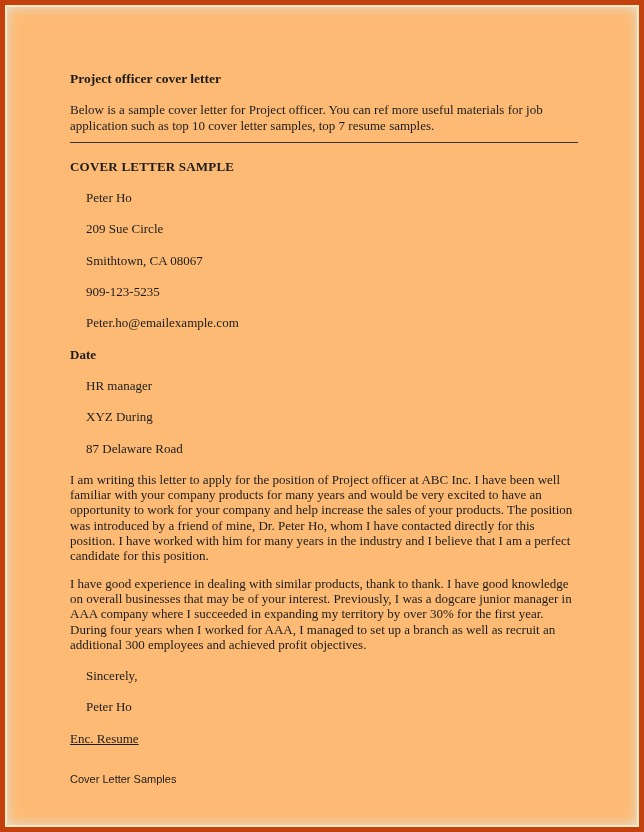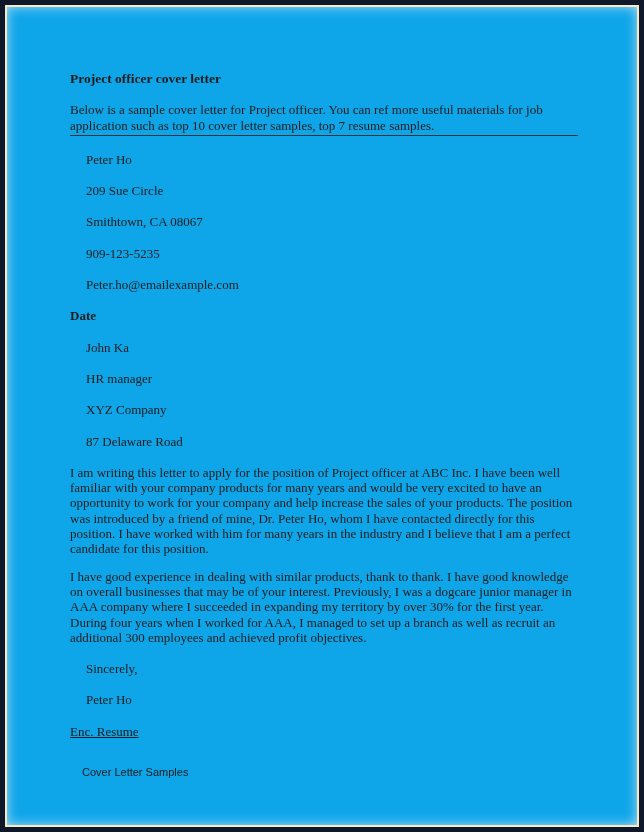"Project officer cover letter" .frame { background: #0ea5e9 -> #fdba74; border: 5px solid #0f172a -> 5px solid #c2410c }
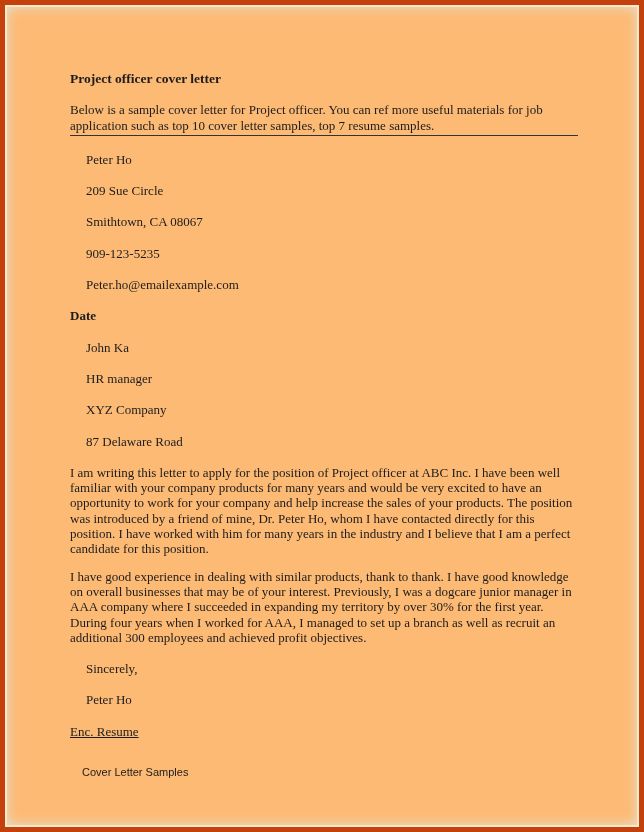"Below is a sample cover" .intro { padding-bottom: 2px -> 9px }
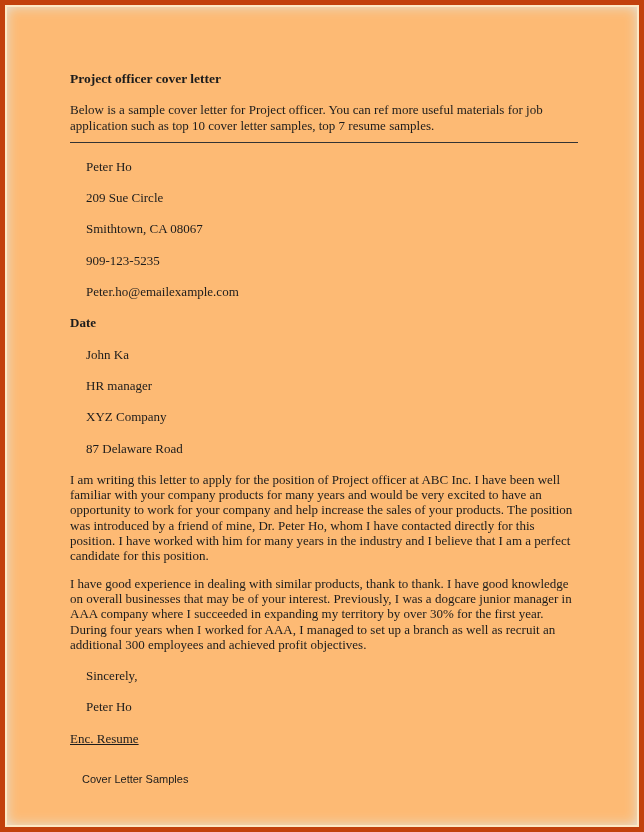"COVER LETTER SAMPLE" h2.section-heading { html: none -> <h2>COVER LETTER SAMPLE</h2> }
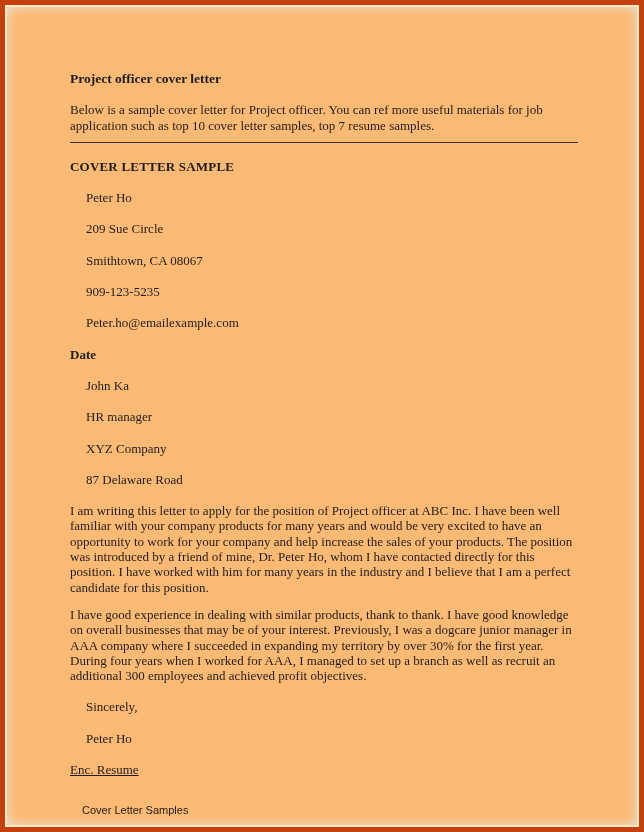"John Ka" p.addr-line { html: <p>John Ka</p> -> none }
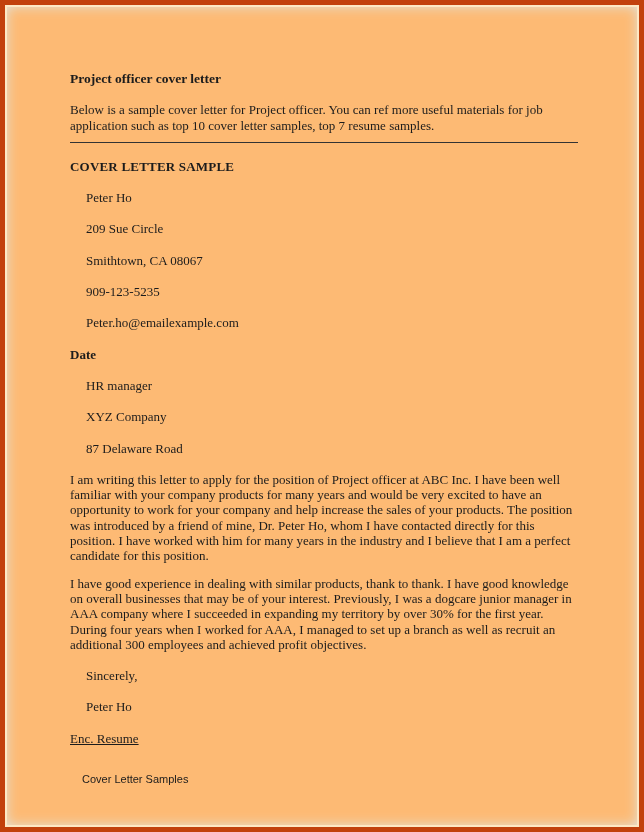"XYZ Company" p.addr-line { text: Company -> During }
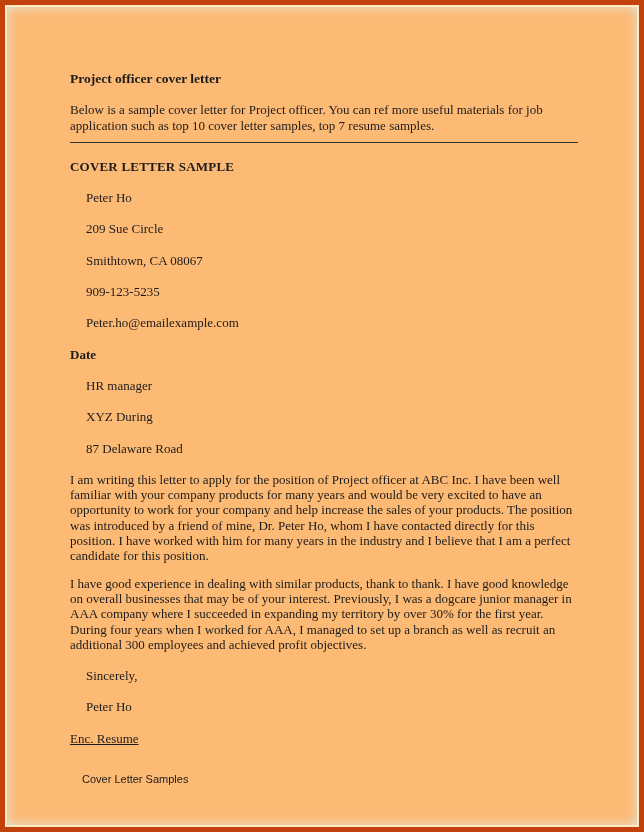"Cover Letter Samples" .footer-link { margin: 12px -> 0 }
